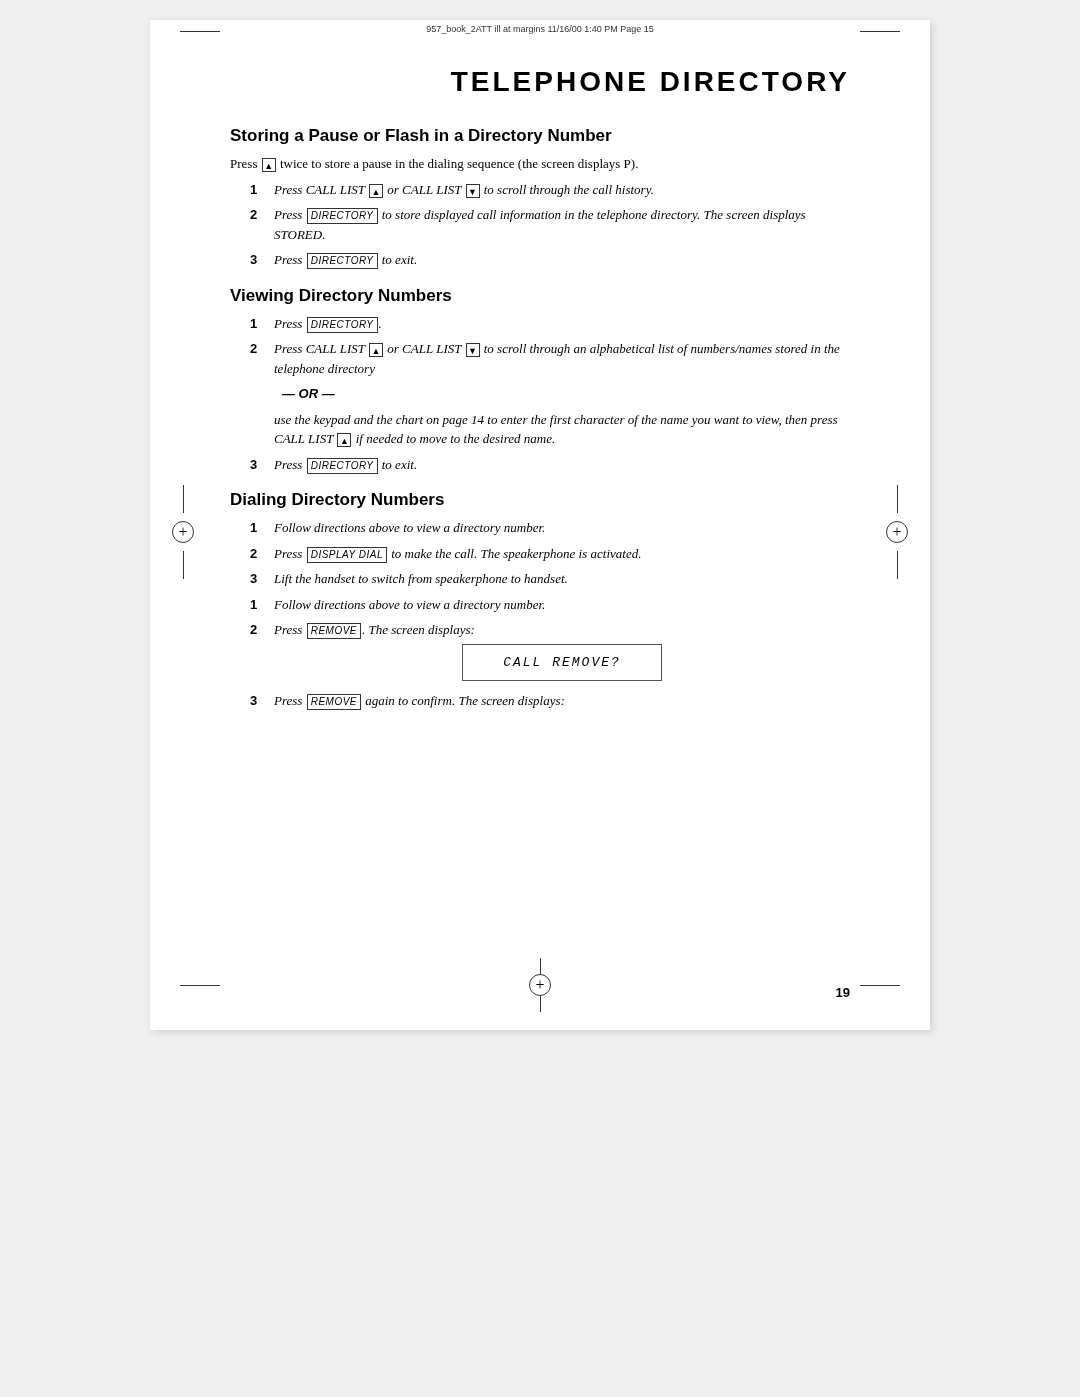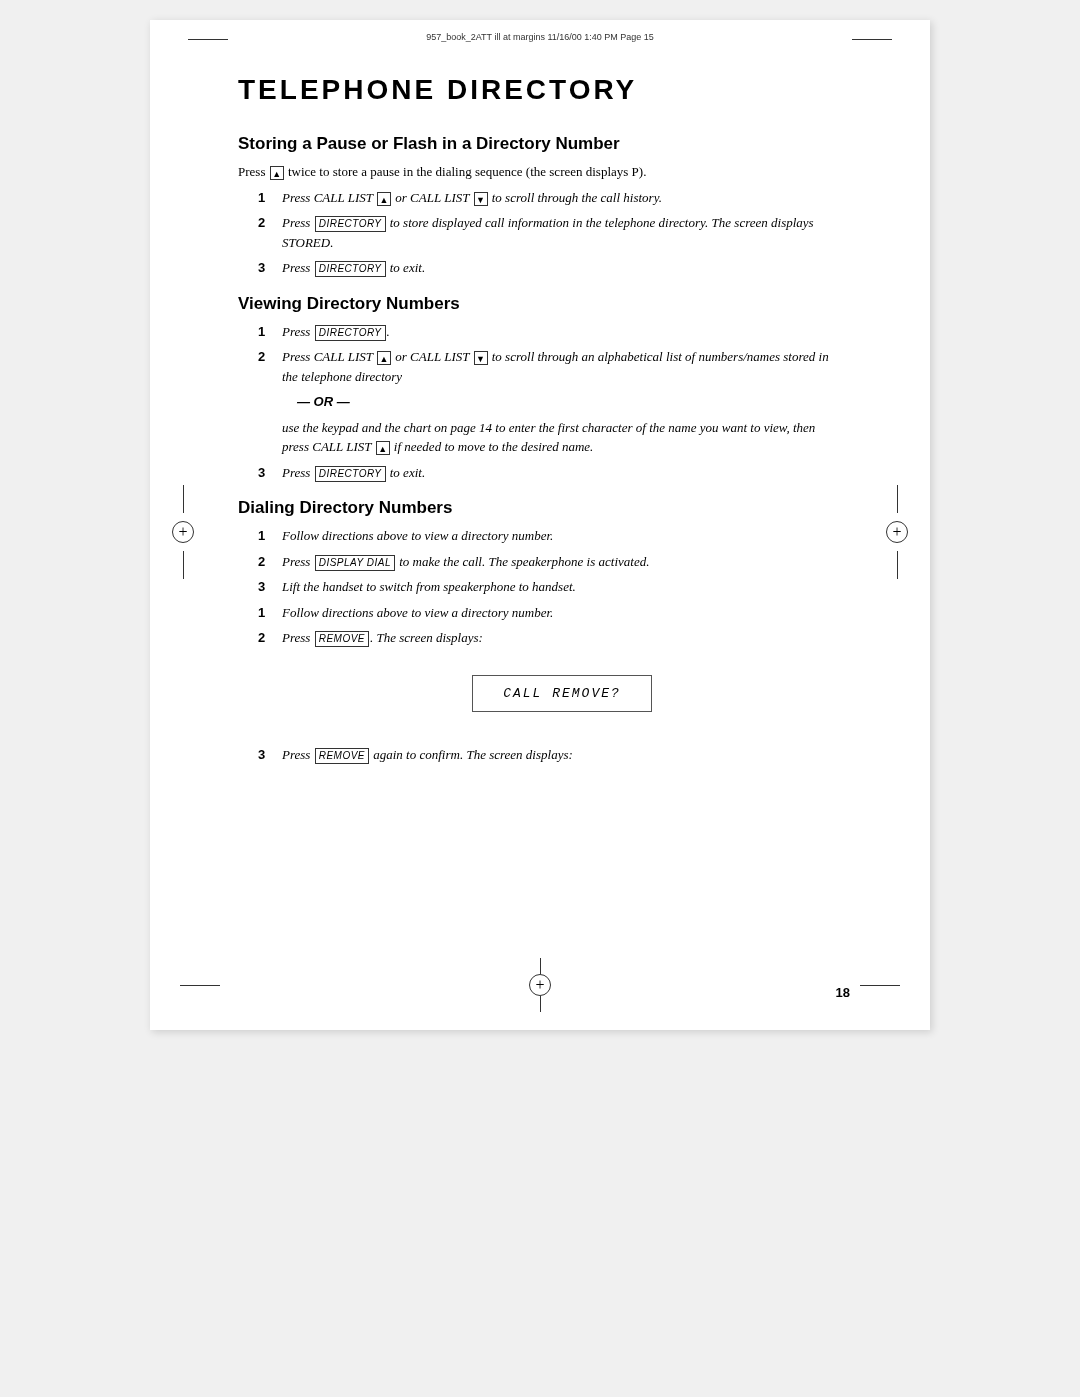"957_book_2ATT ill at margins 11/16/00" .page { padding: 8px -> 0 }
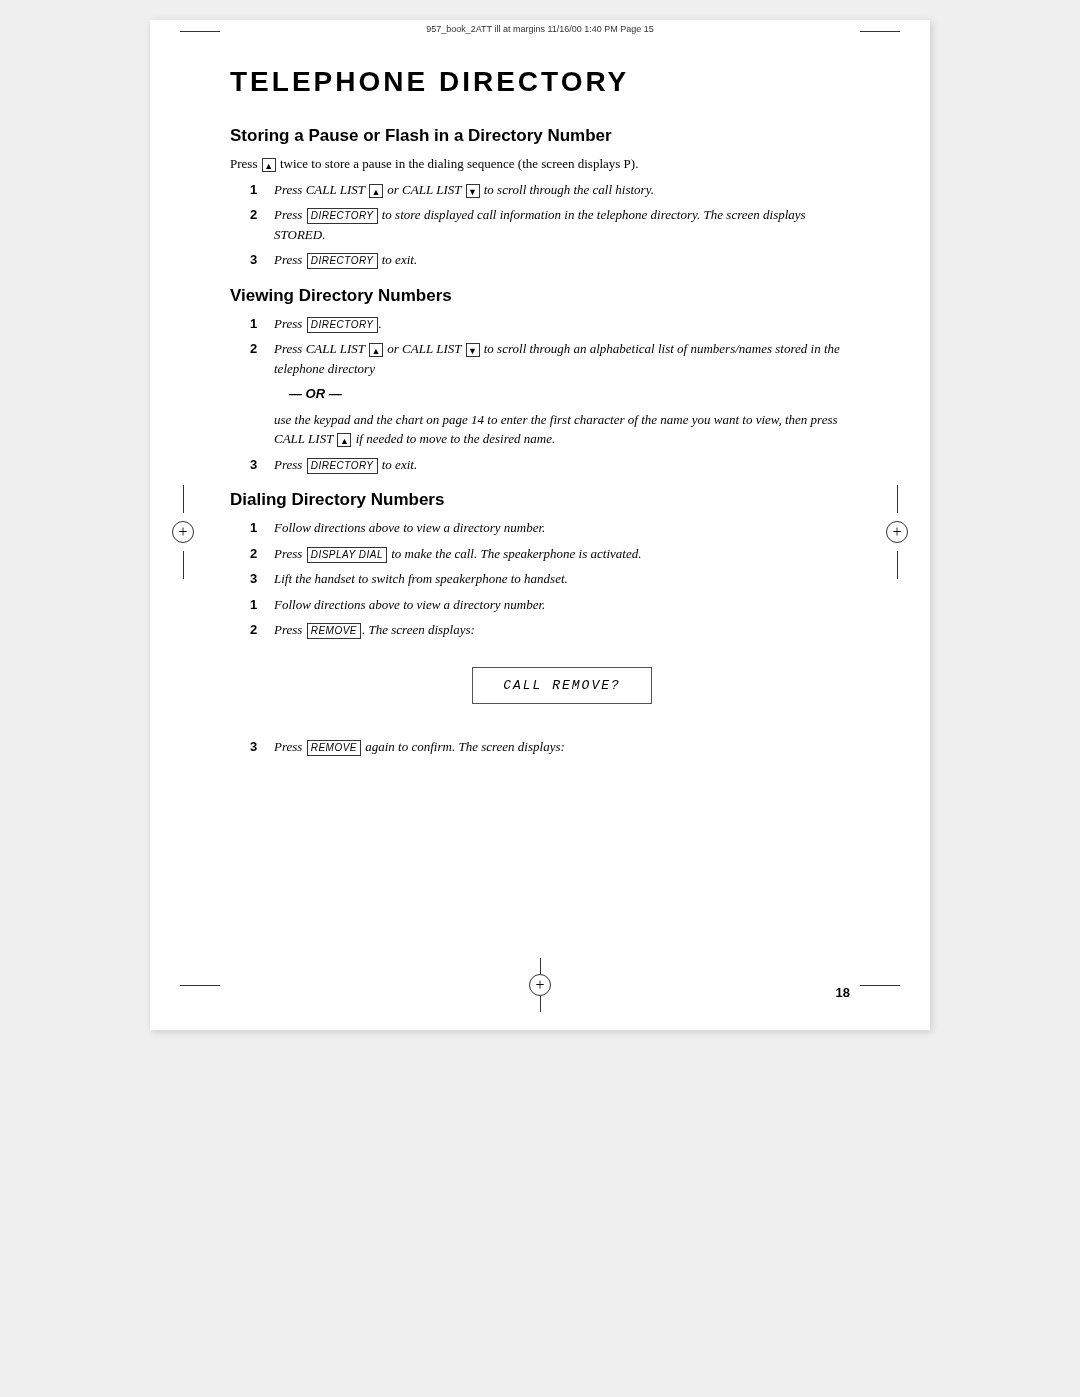"TELEPHONE DIRECTORY" .page-title { text-align: left -> right }
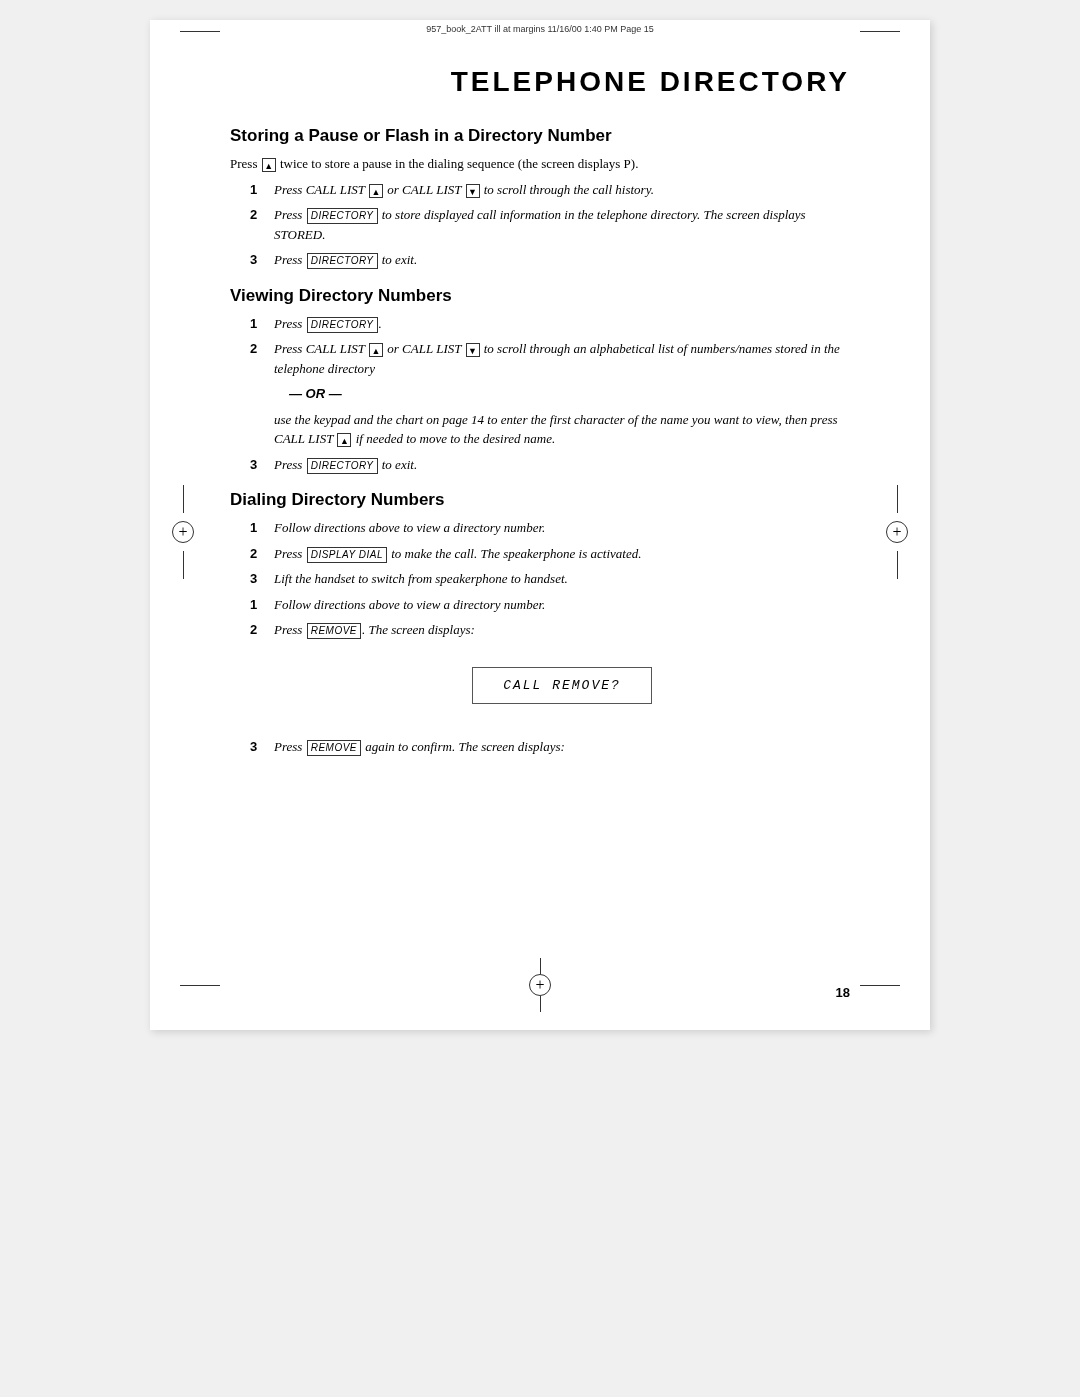"— OR —" .or-divider { margin: 6px 15px -> 6px 8px }
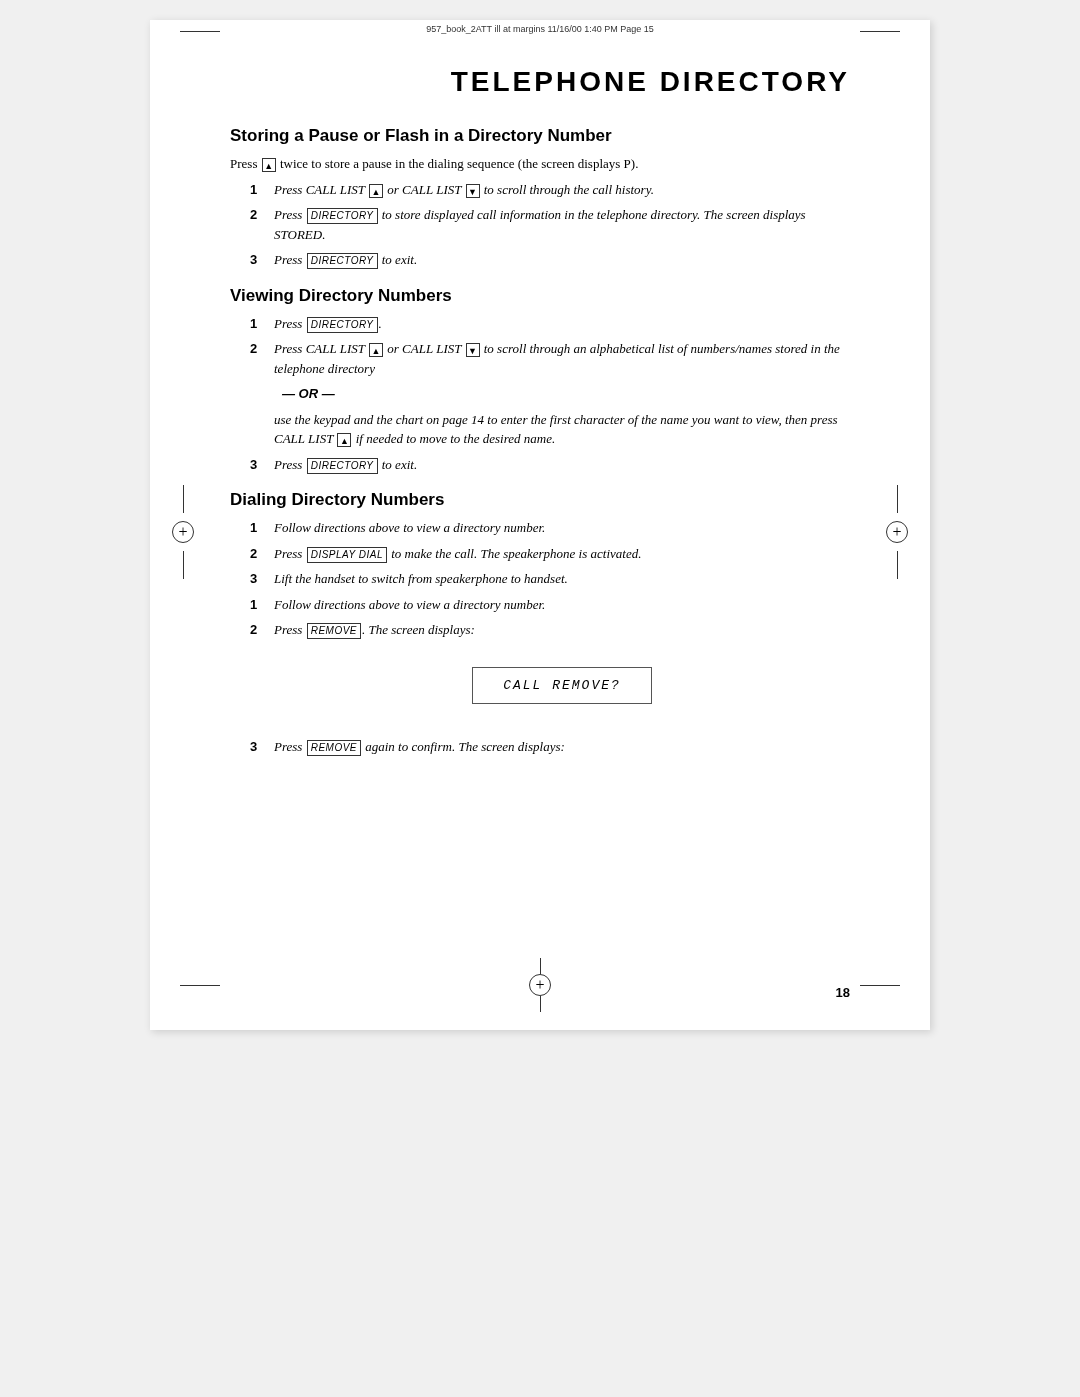"CALL REMOVE?" .screen-display { margin: 27px auto -> 4px auto; width: 180px -> 200px }
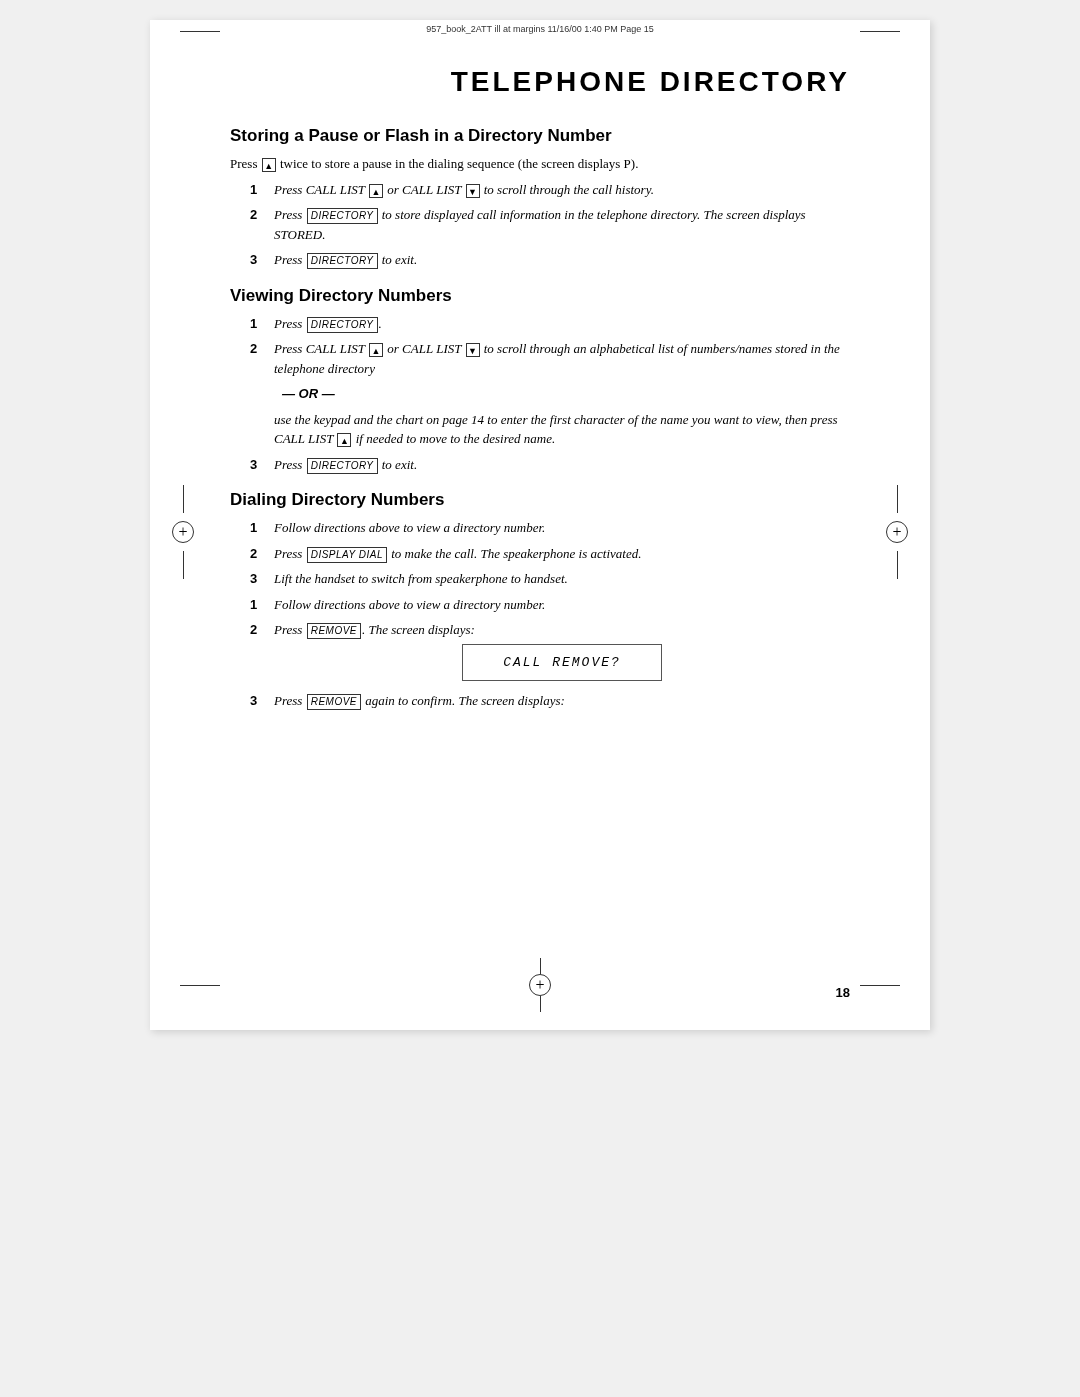"18" div.page-number { text: 18 -> 19 }
